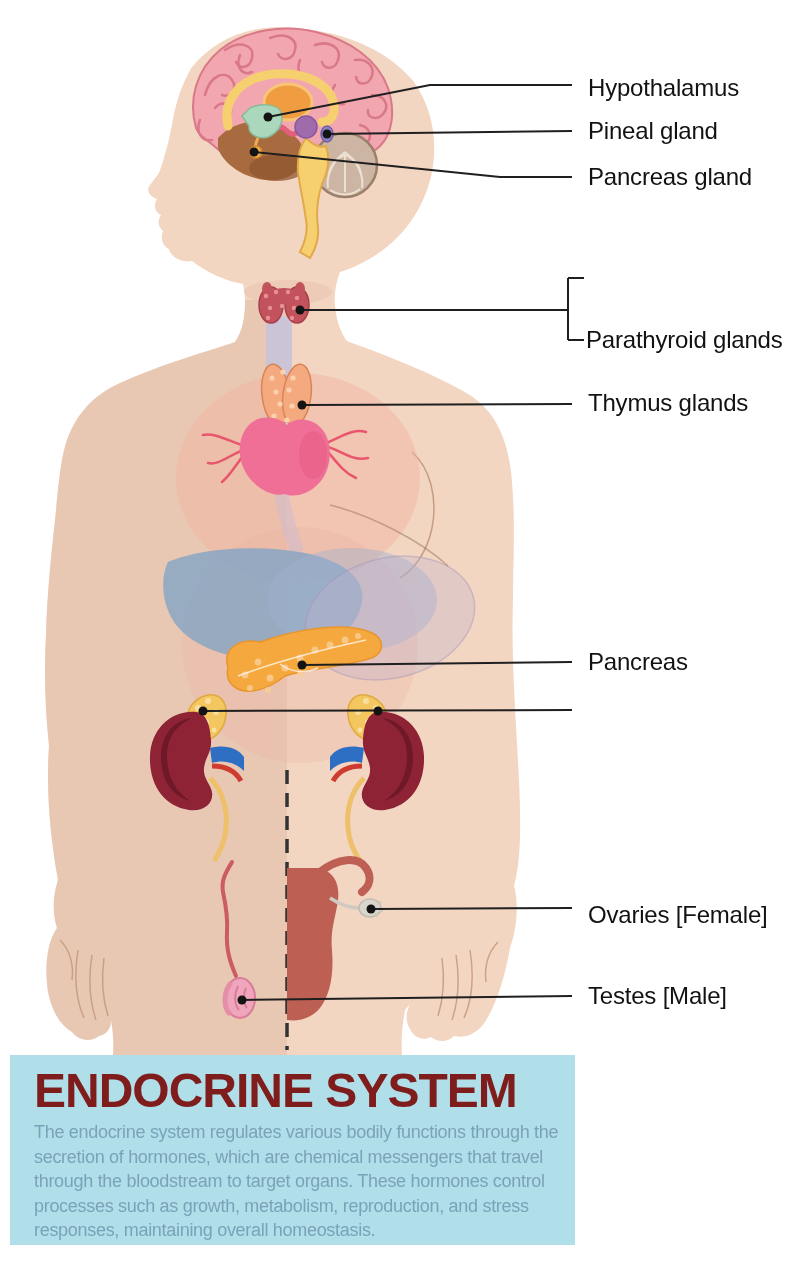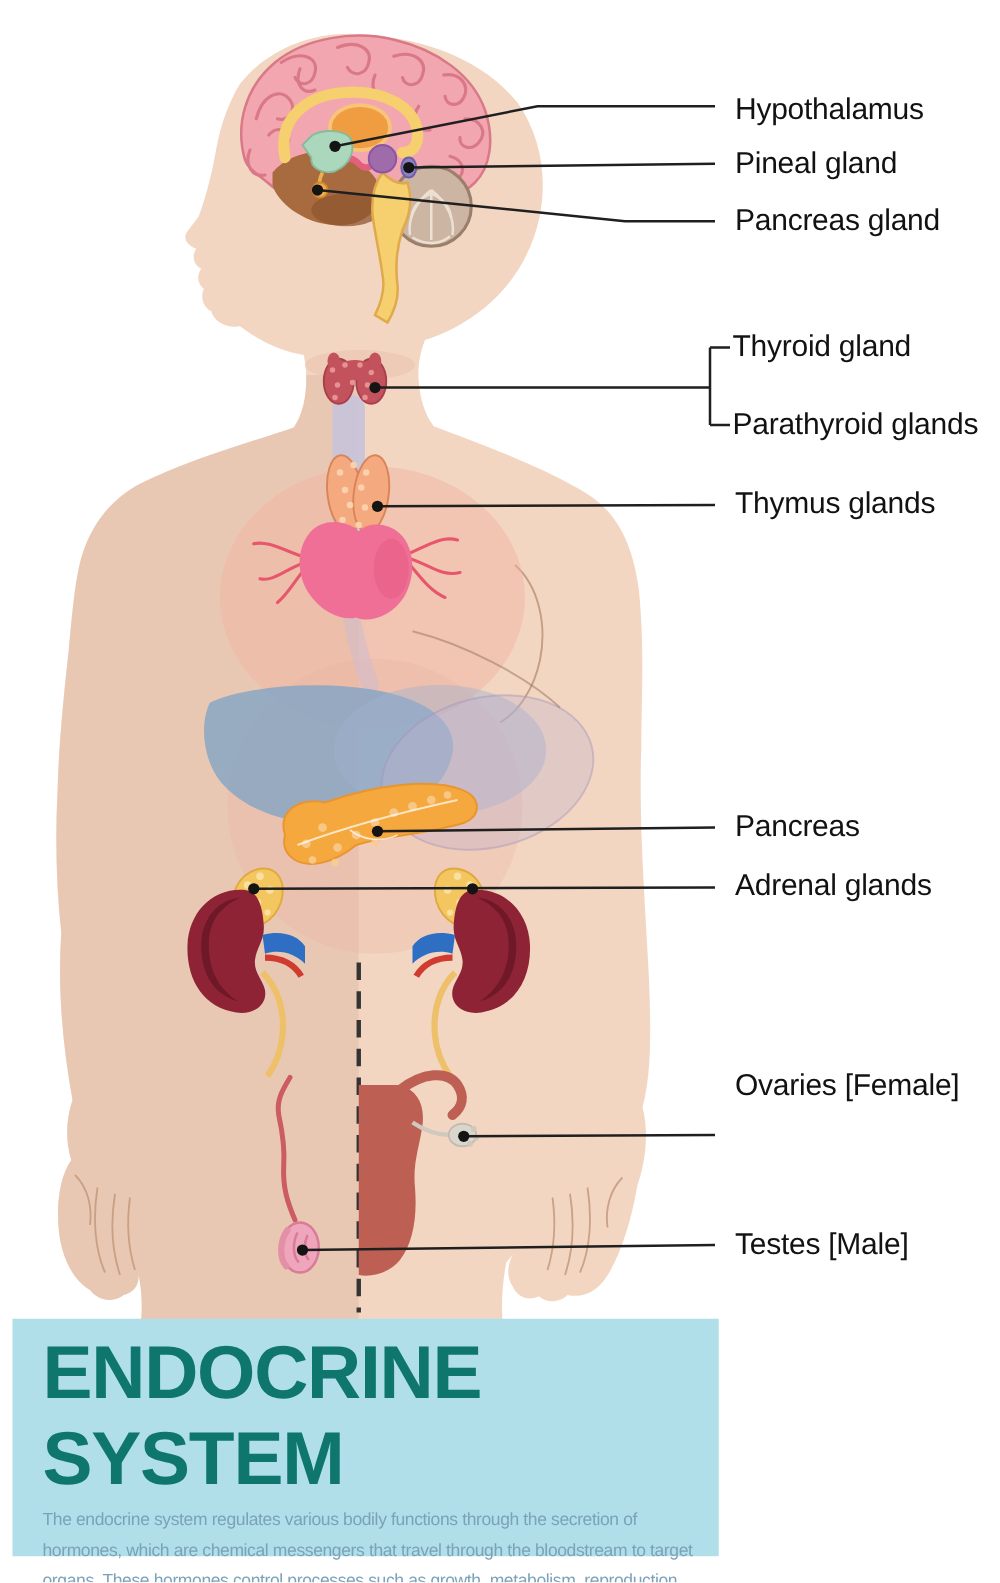"Thyroid gland" div.label { html: <div>Thyroid gland</div> -> none }
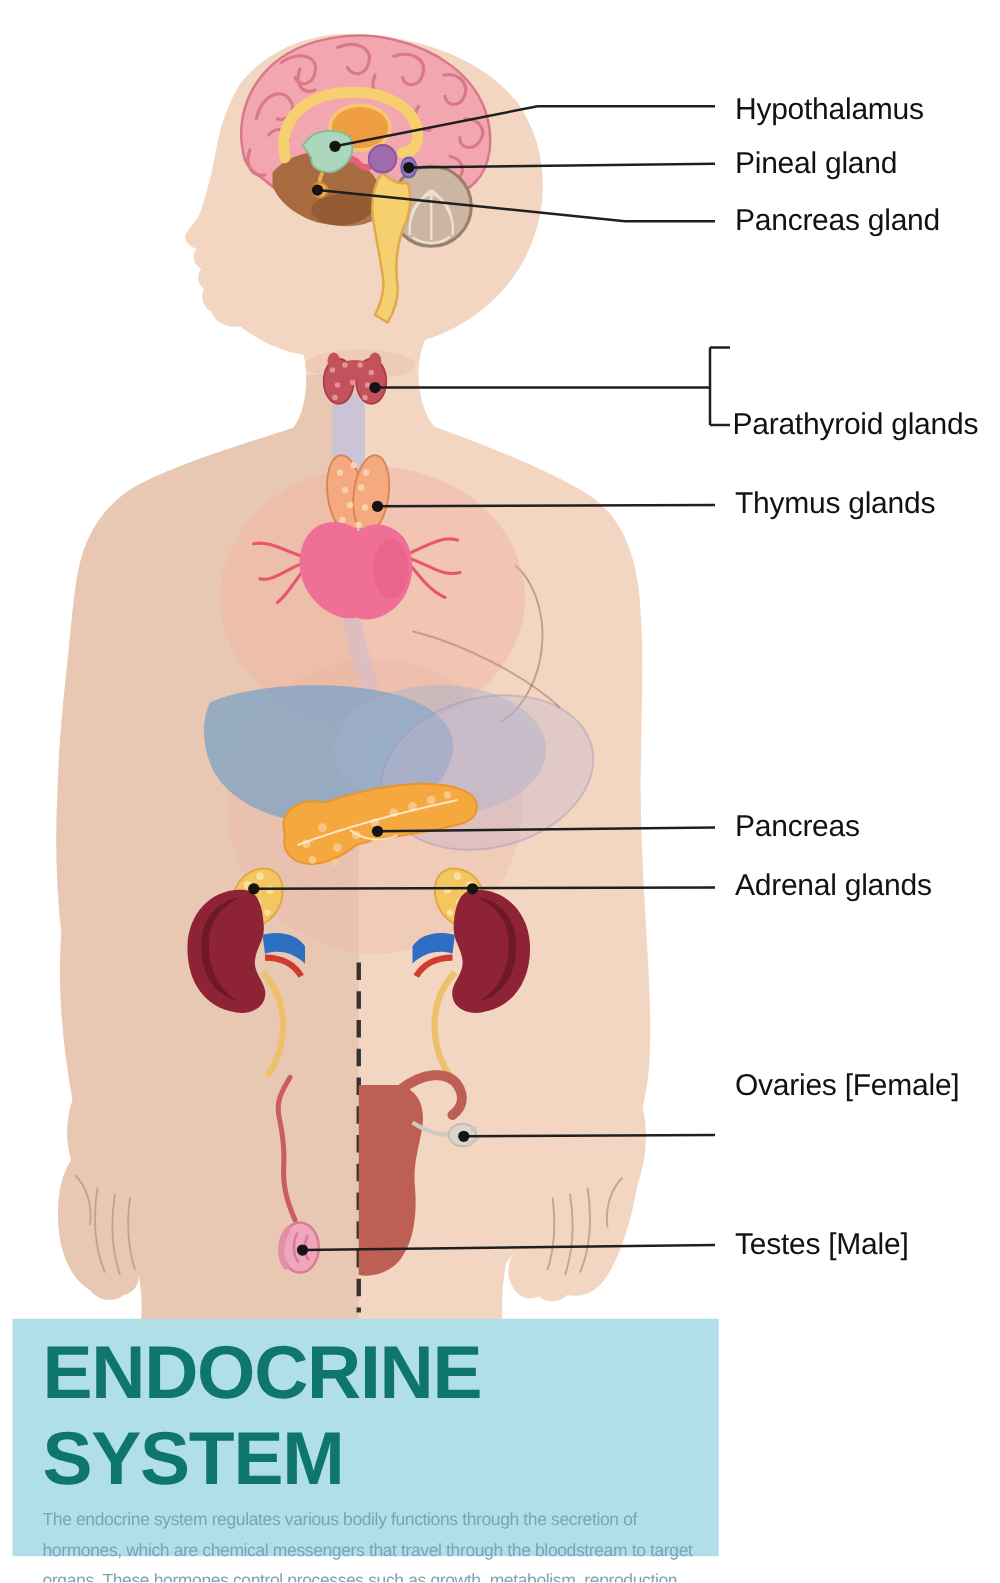"Adrenal glands" div.label { html: <div>Adrenal glands</div> -> none }
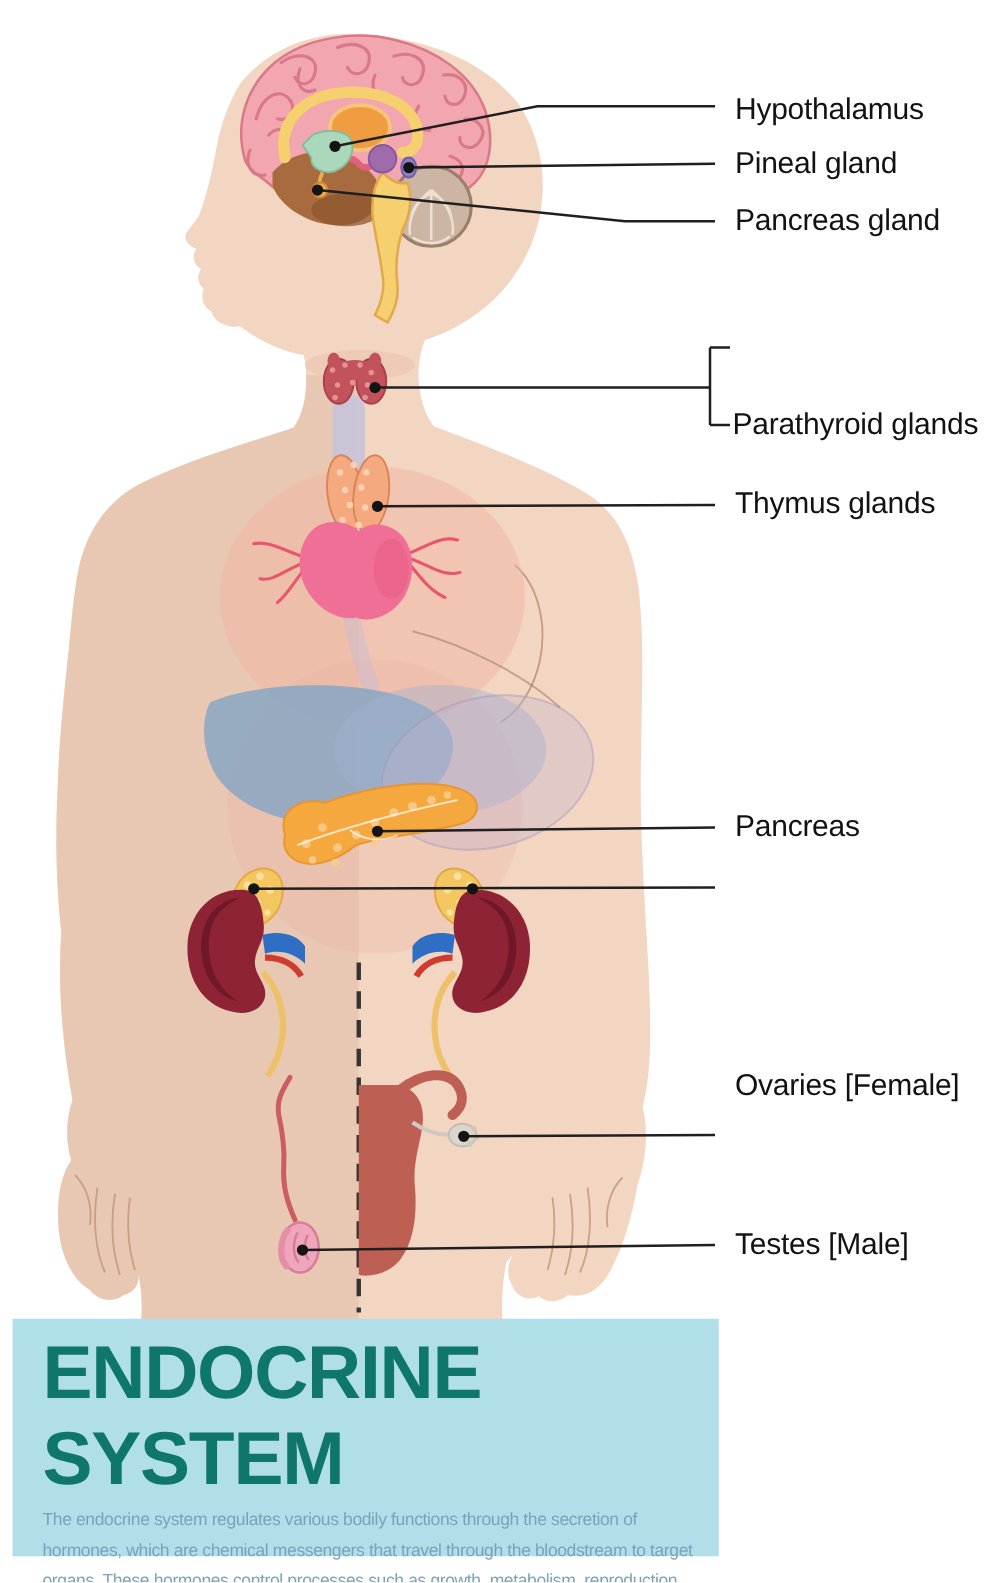"Ovaries [Female]" div.label { top: 854px -> 900px }
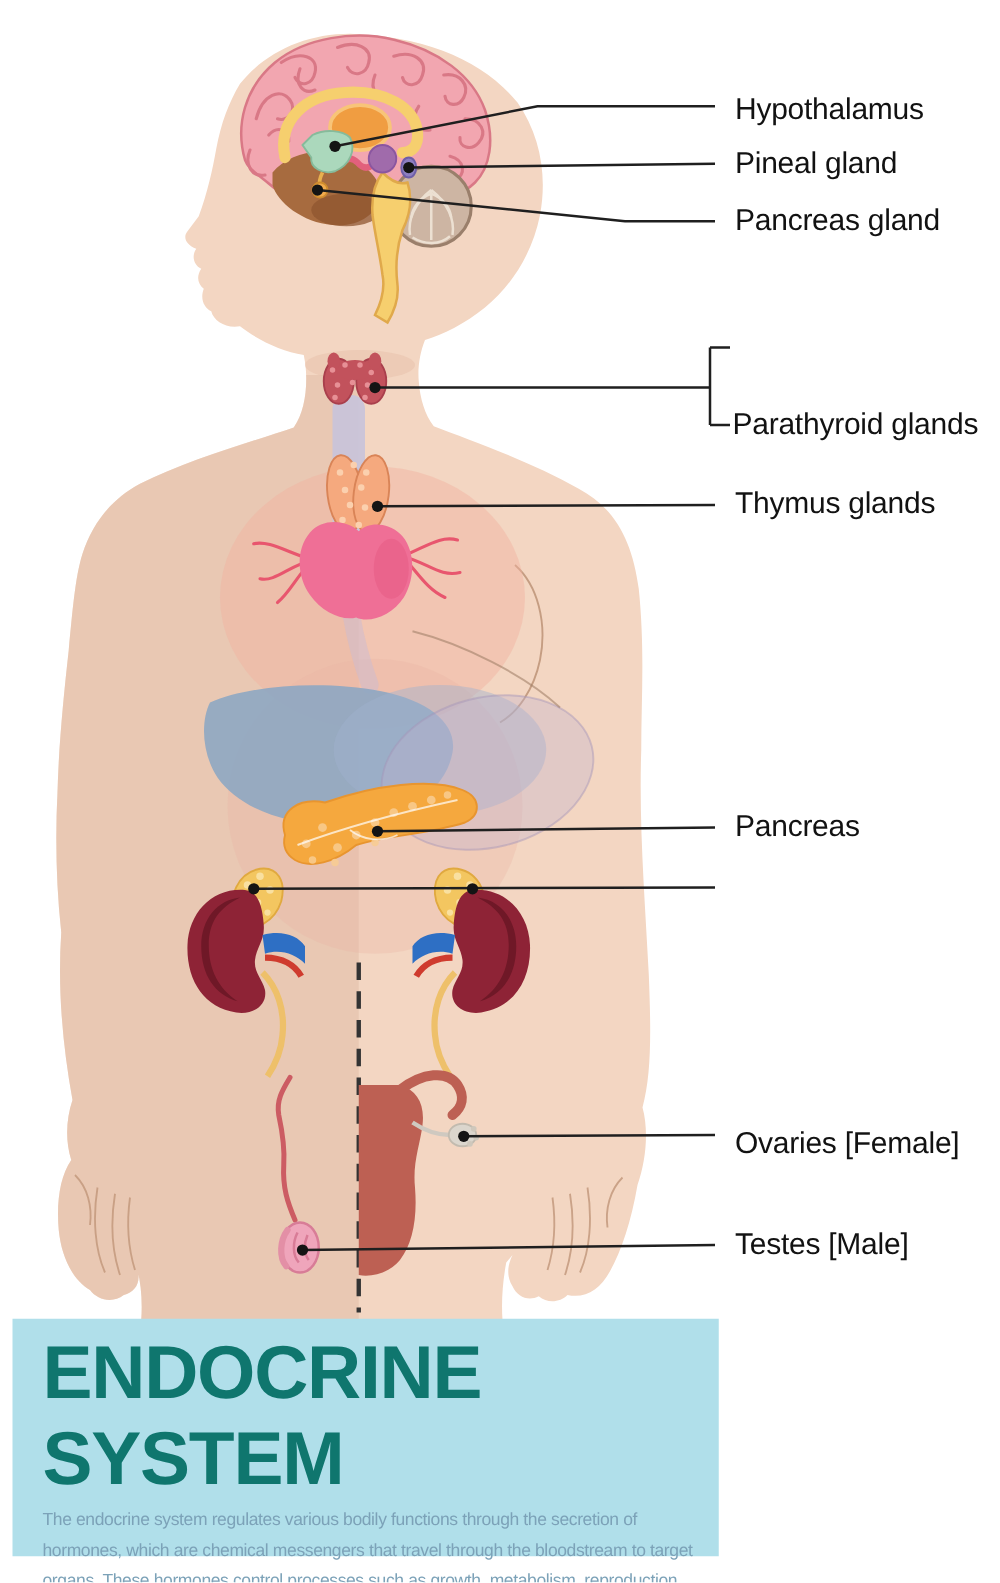"ENDOCRINE SYSTEM" .banner h1 { color: #0f766e -> #7f1d1d; font-size: 60px -> 48px }
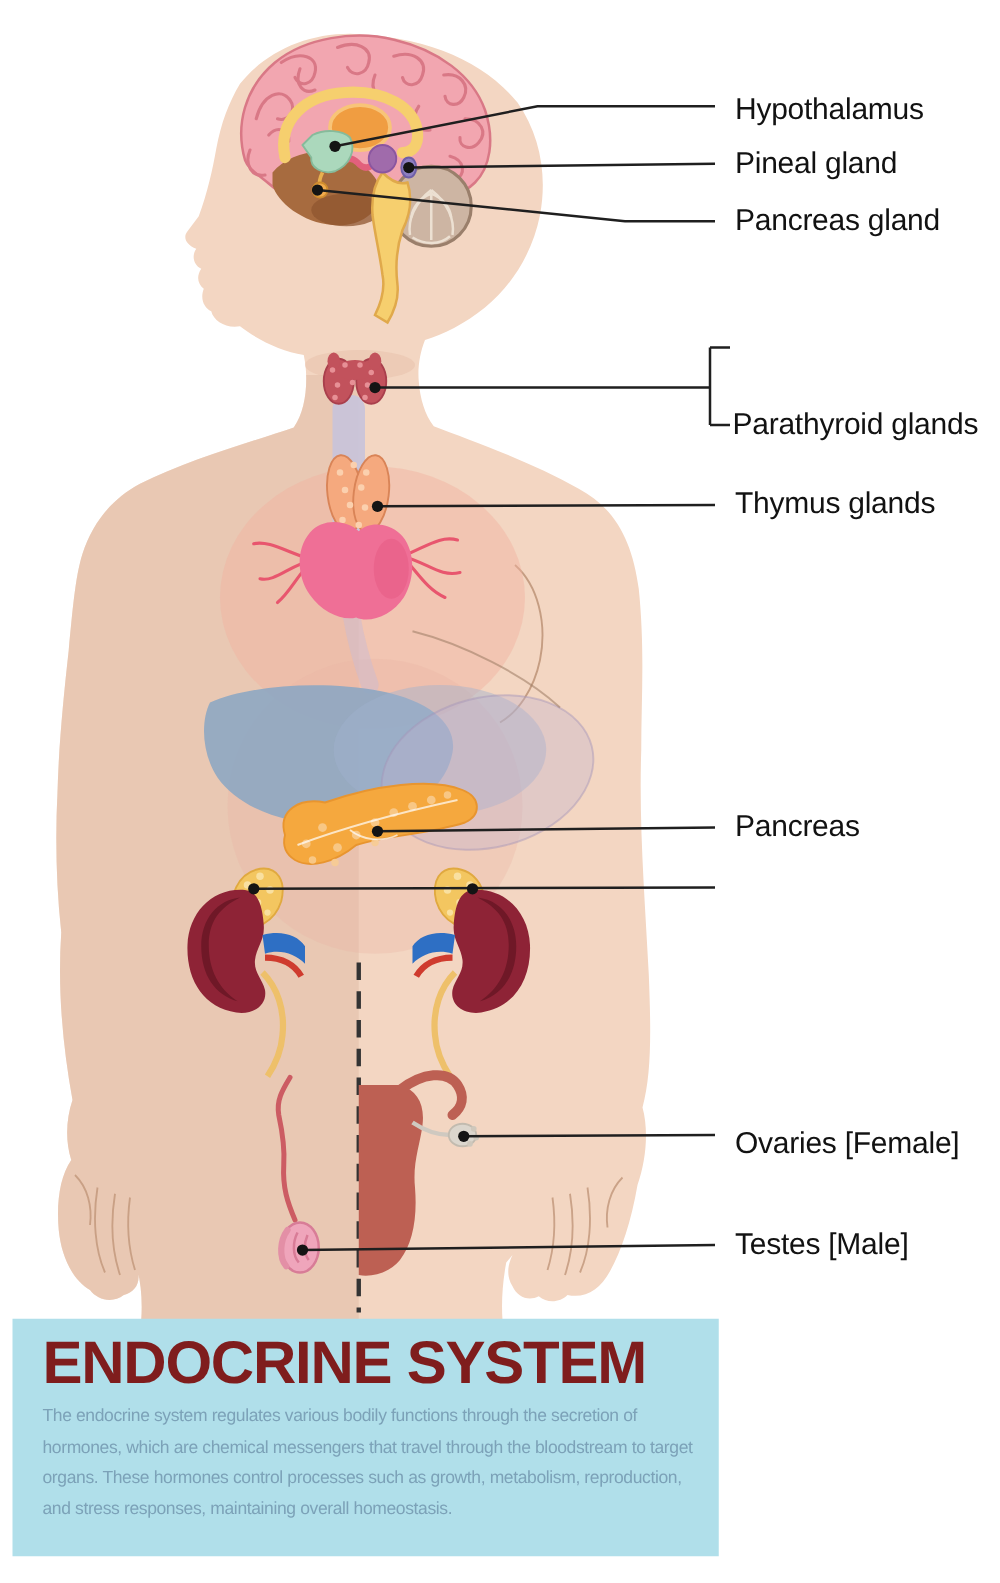"The endocrine system regulates various" .banner p { font-size: 14px -> 18px }
